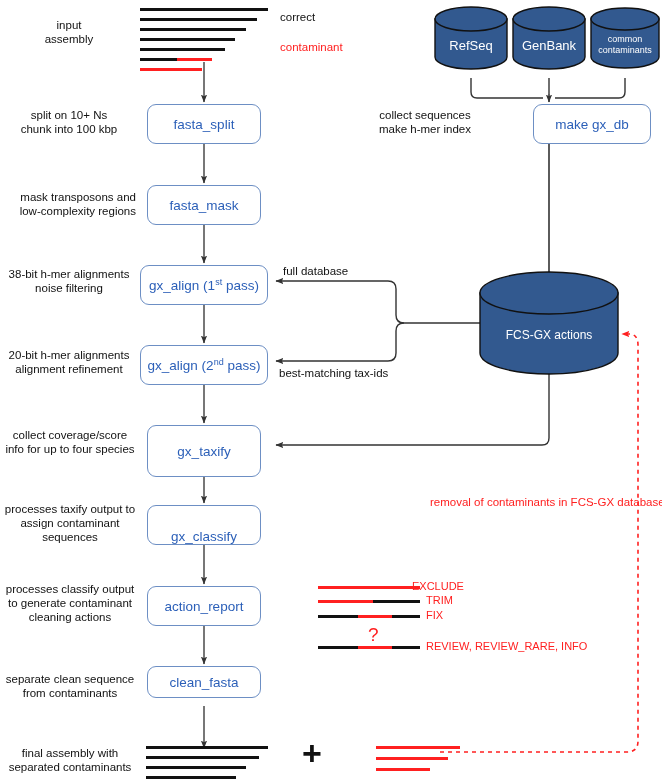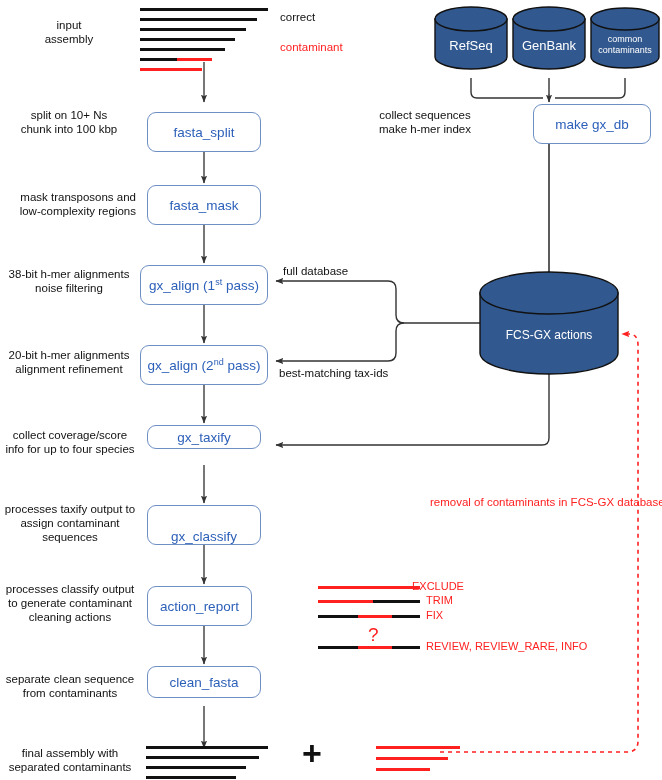"fasta_split" div.proc-box { top: 112px -> 104px }
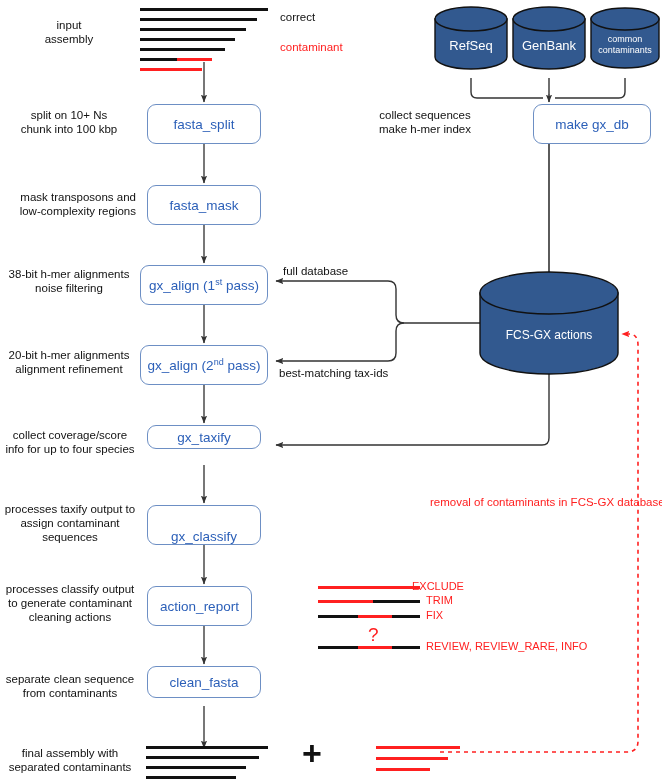"gx_taxify" div.proc-box { height: 24px -> 52px }
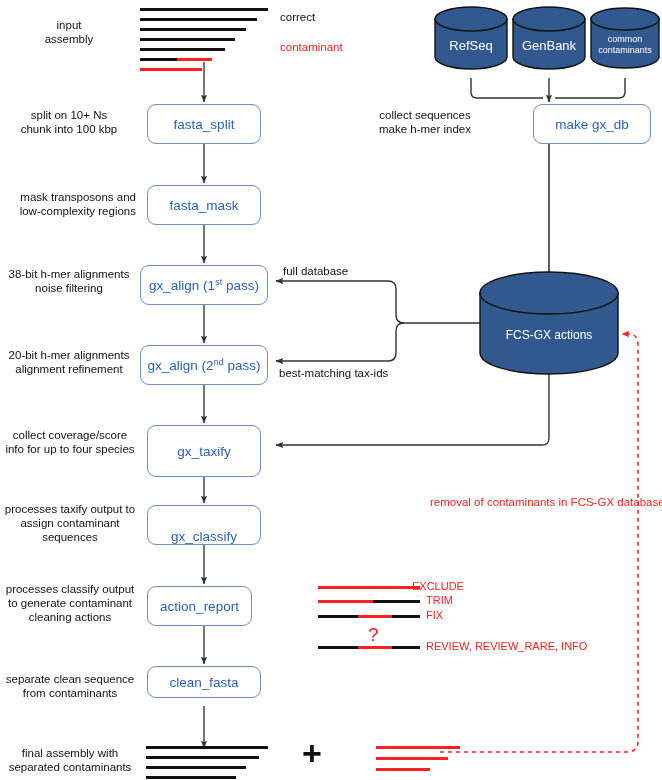"action_report" div.proc-box { width: 105px -> 114px }
